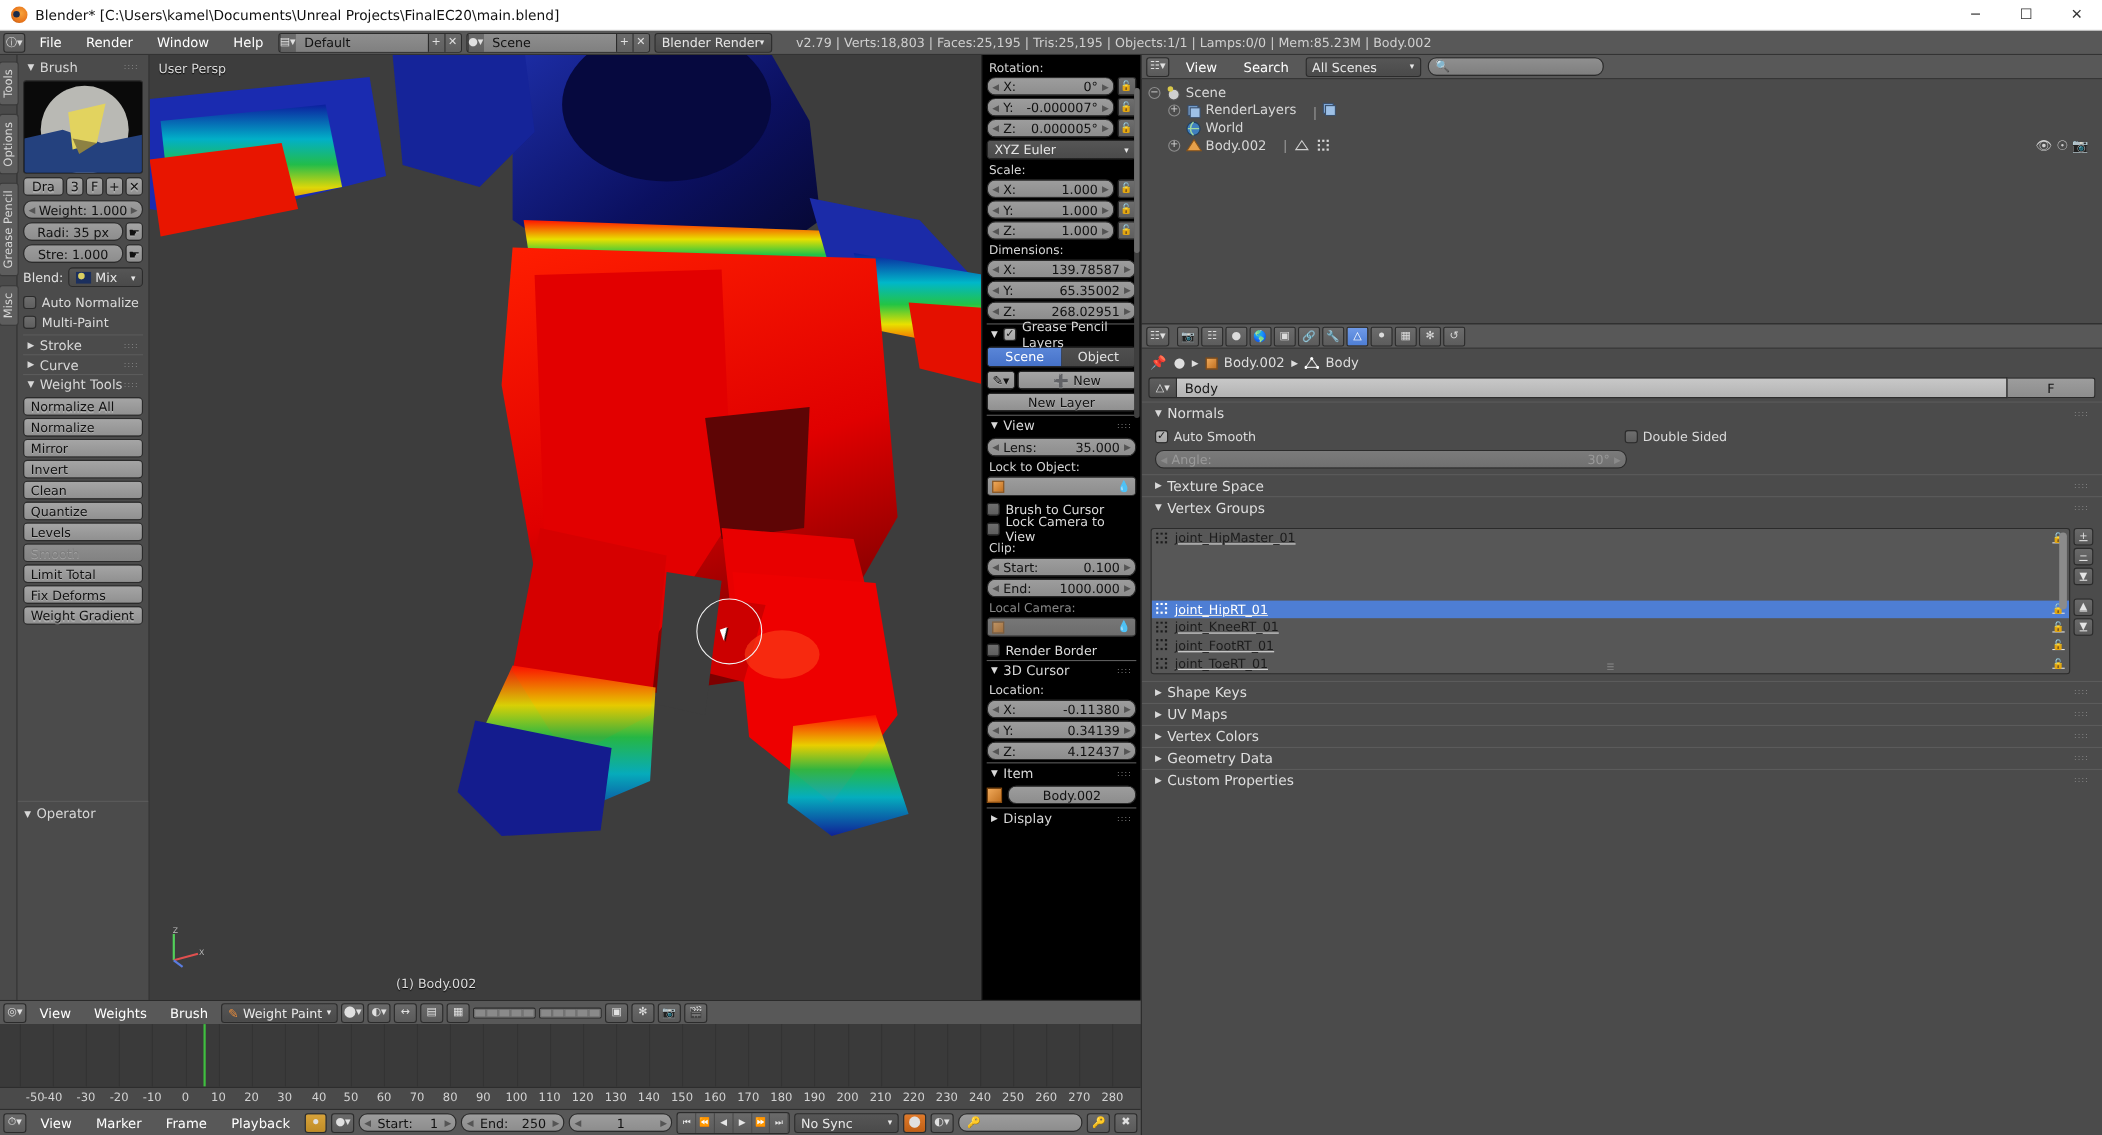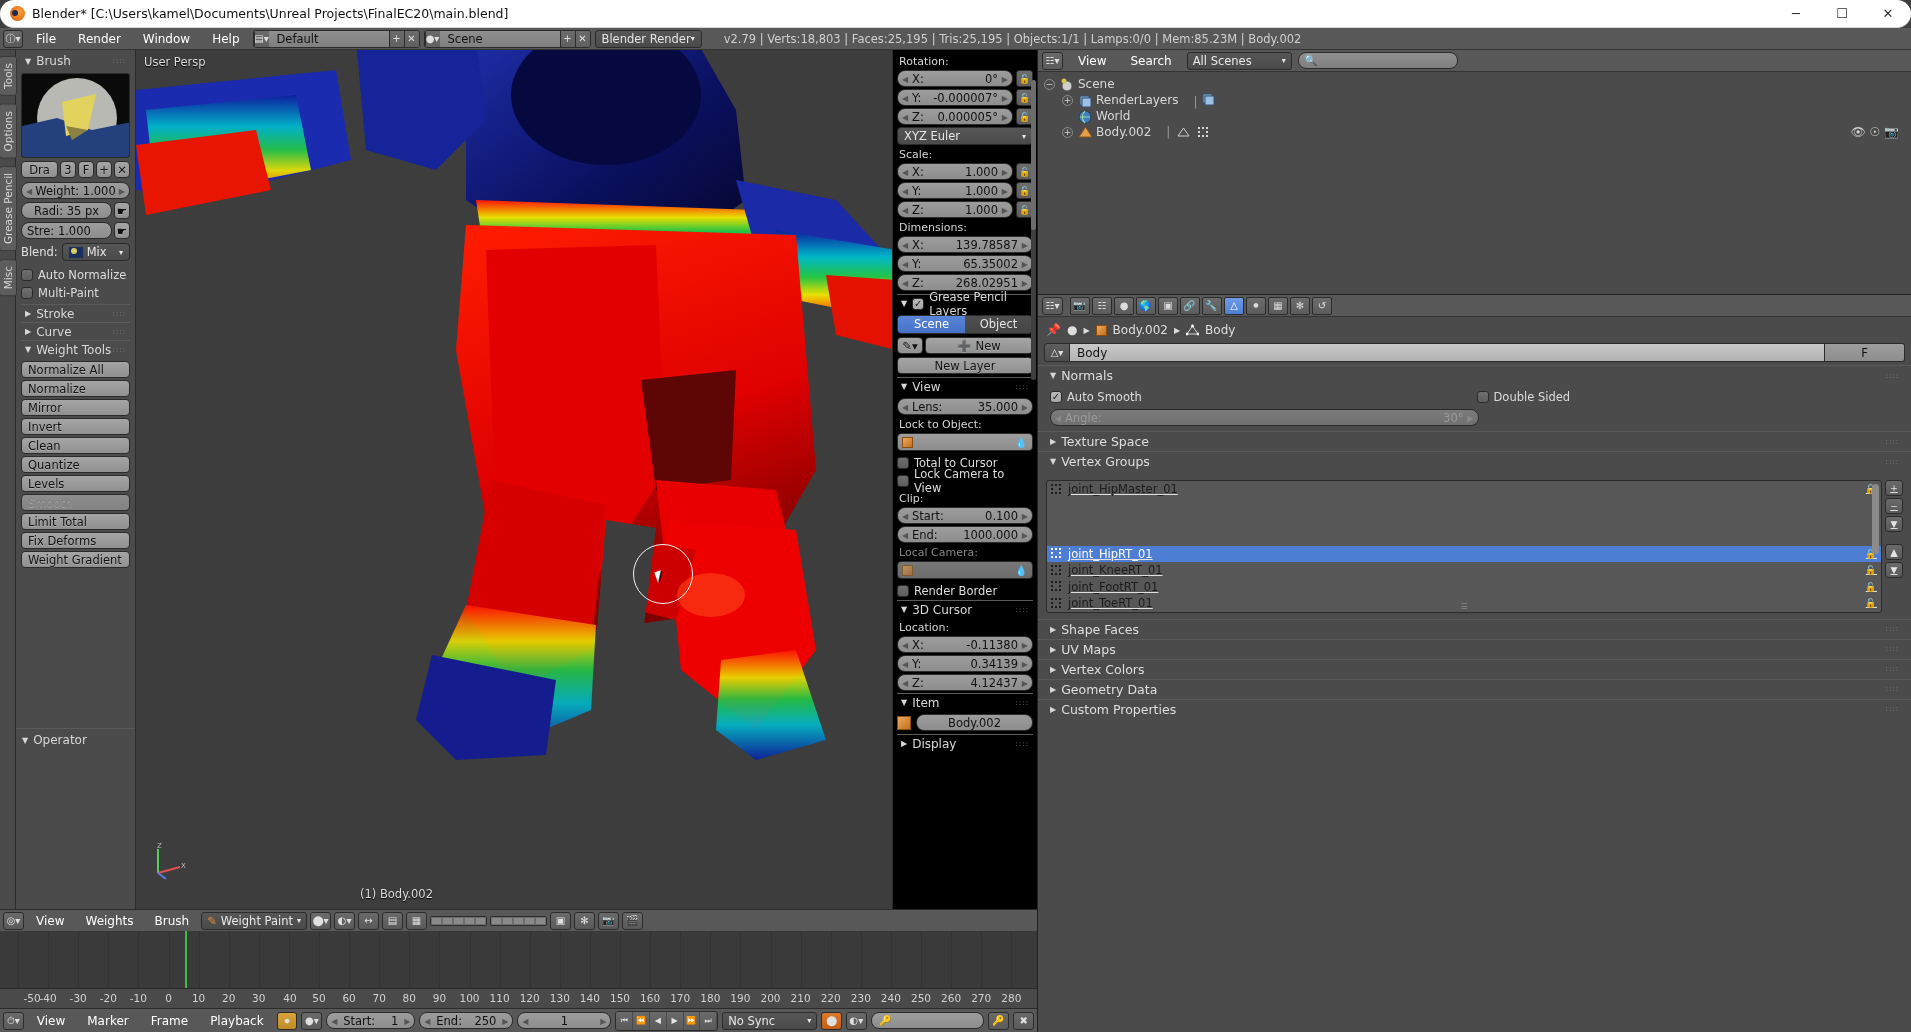"Blender*" #titlebar { border-radius: 14px -> none }
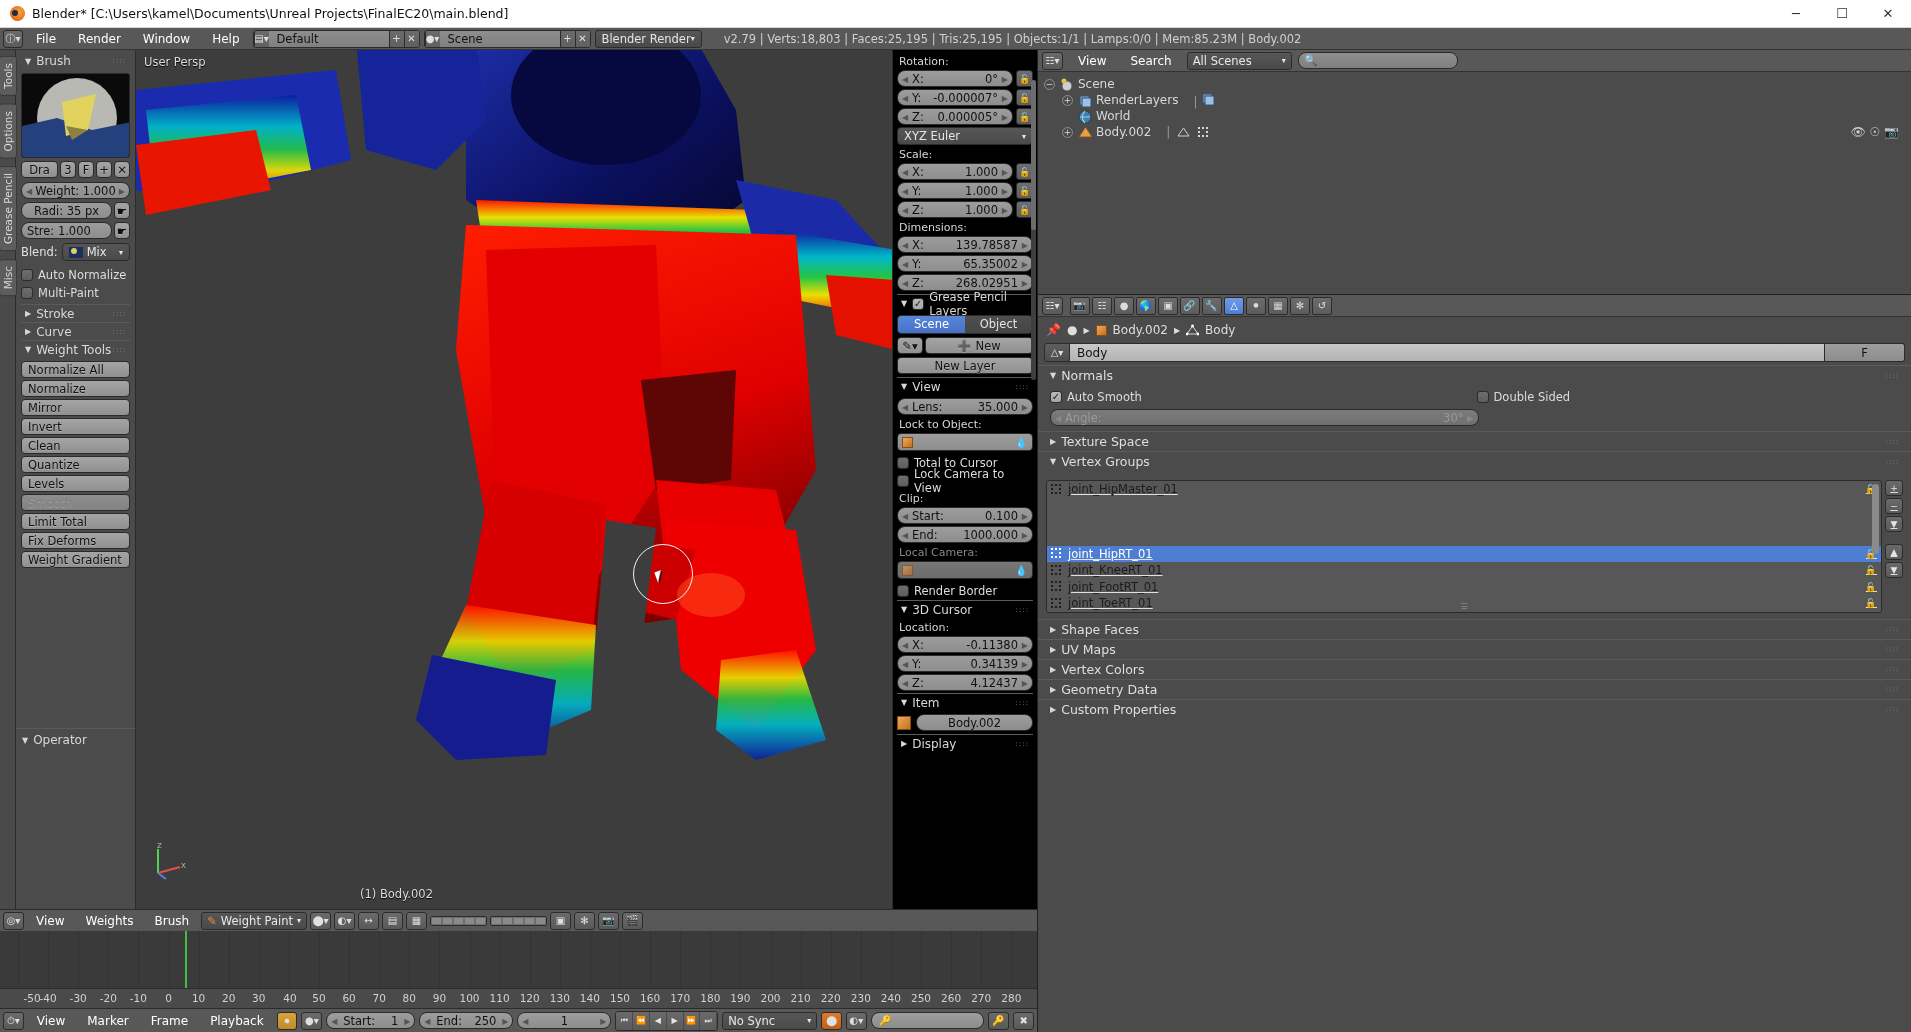"Stre: 1.000" div.bl-field { justify-content: flex-start -> center }
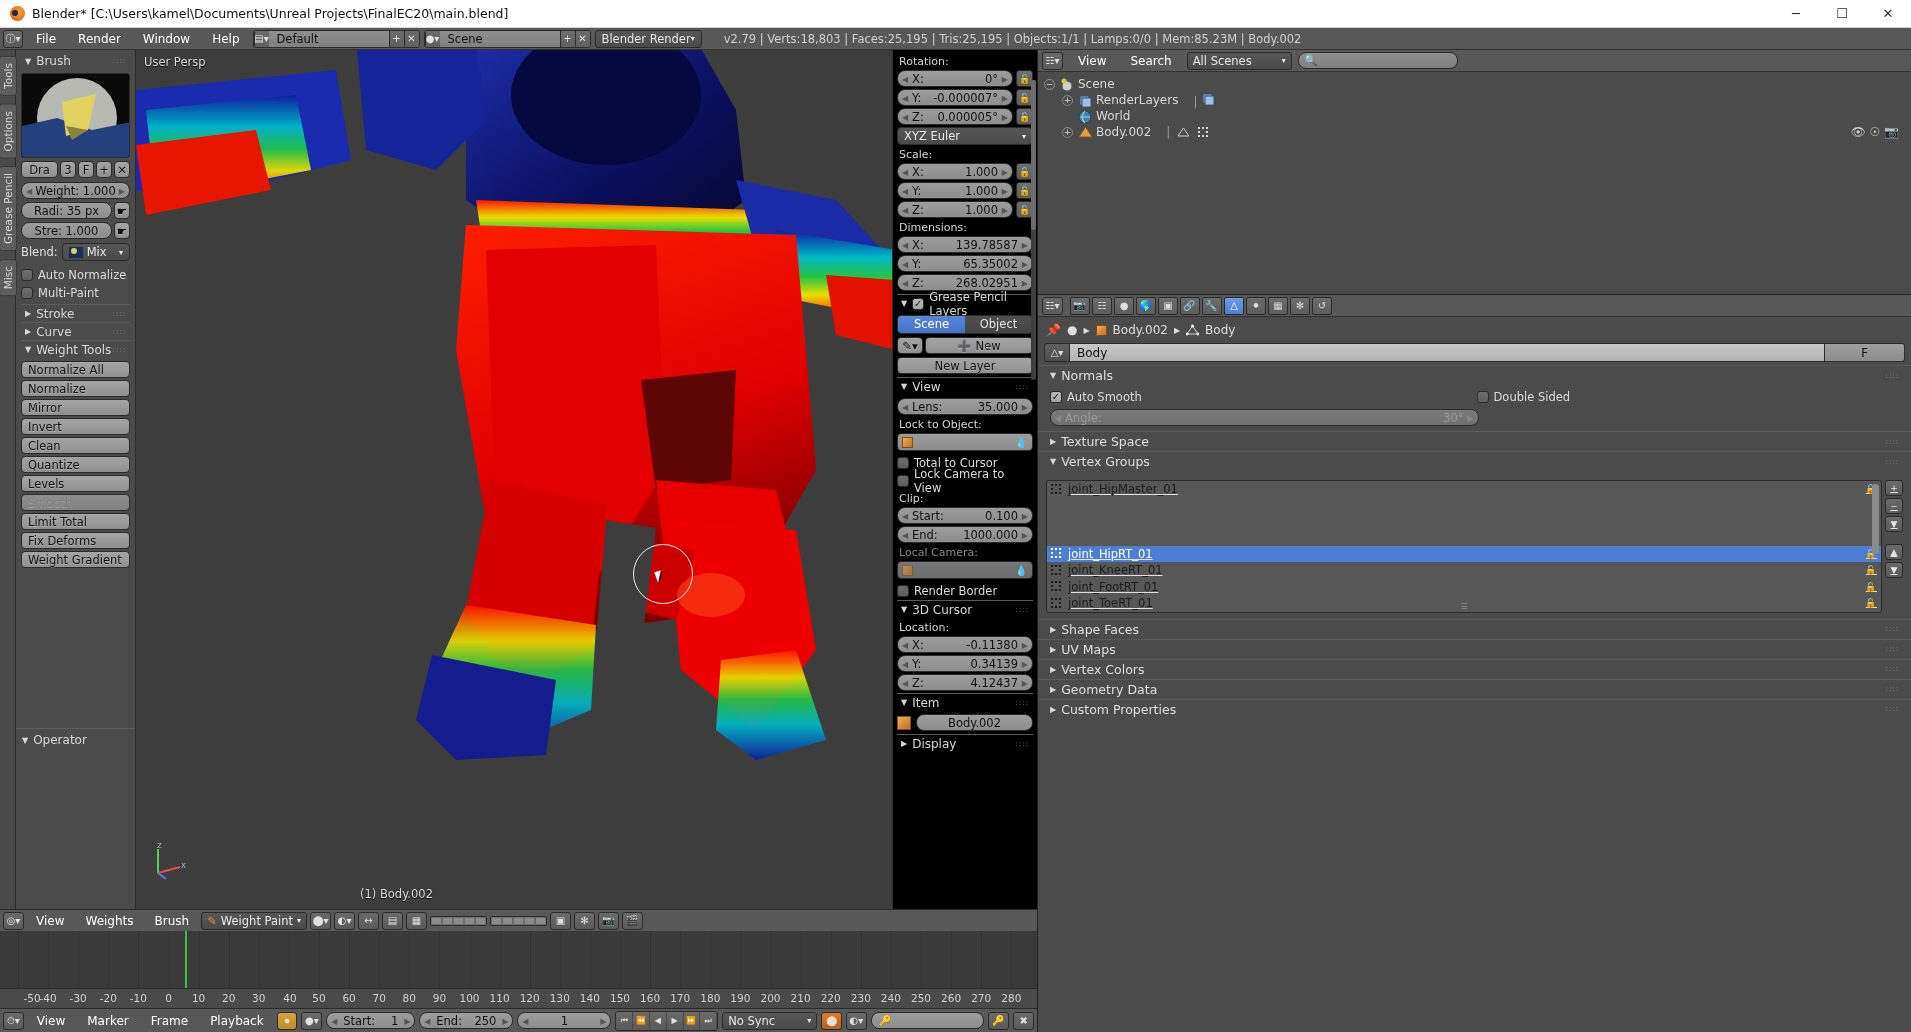"Total to Cursor" span { text: Total -> Brush }
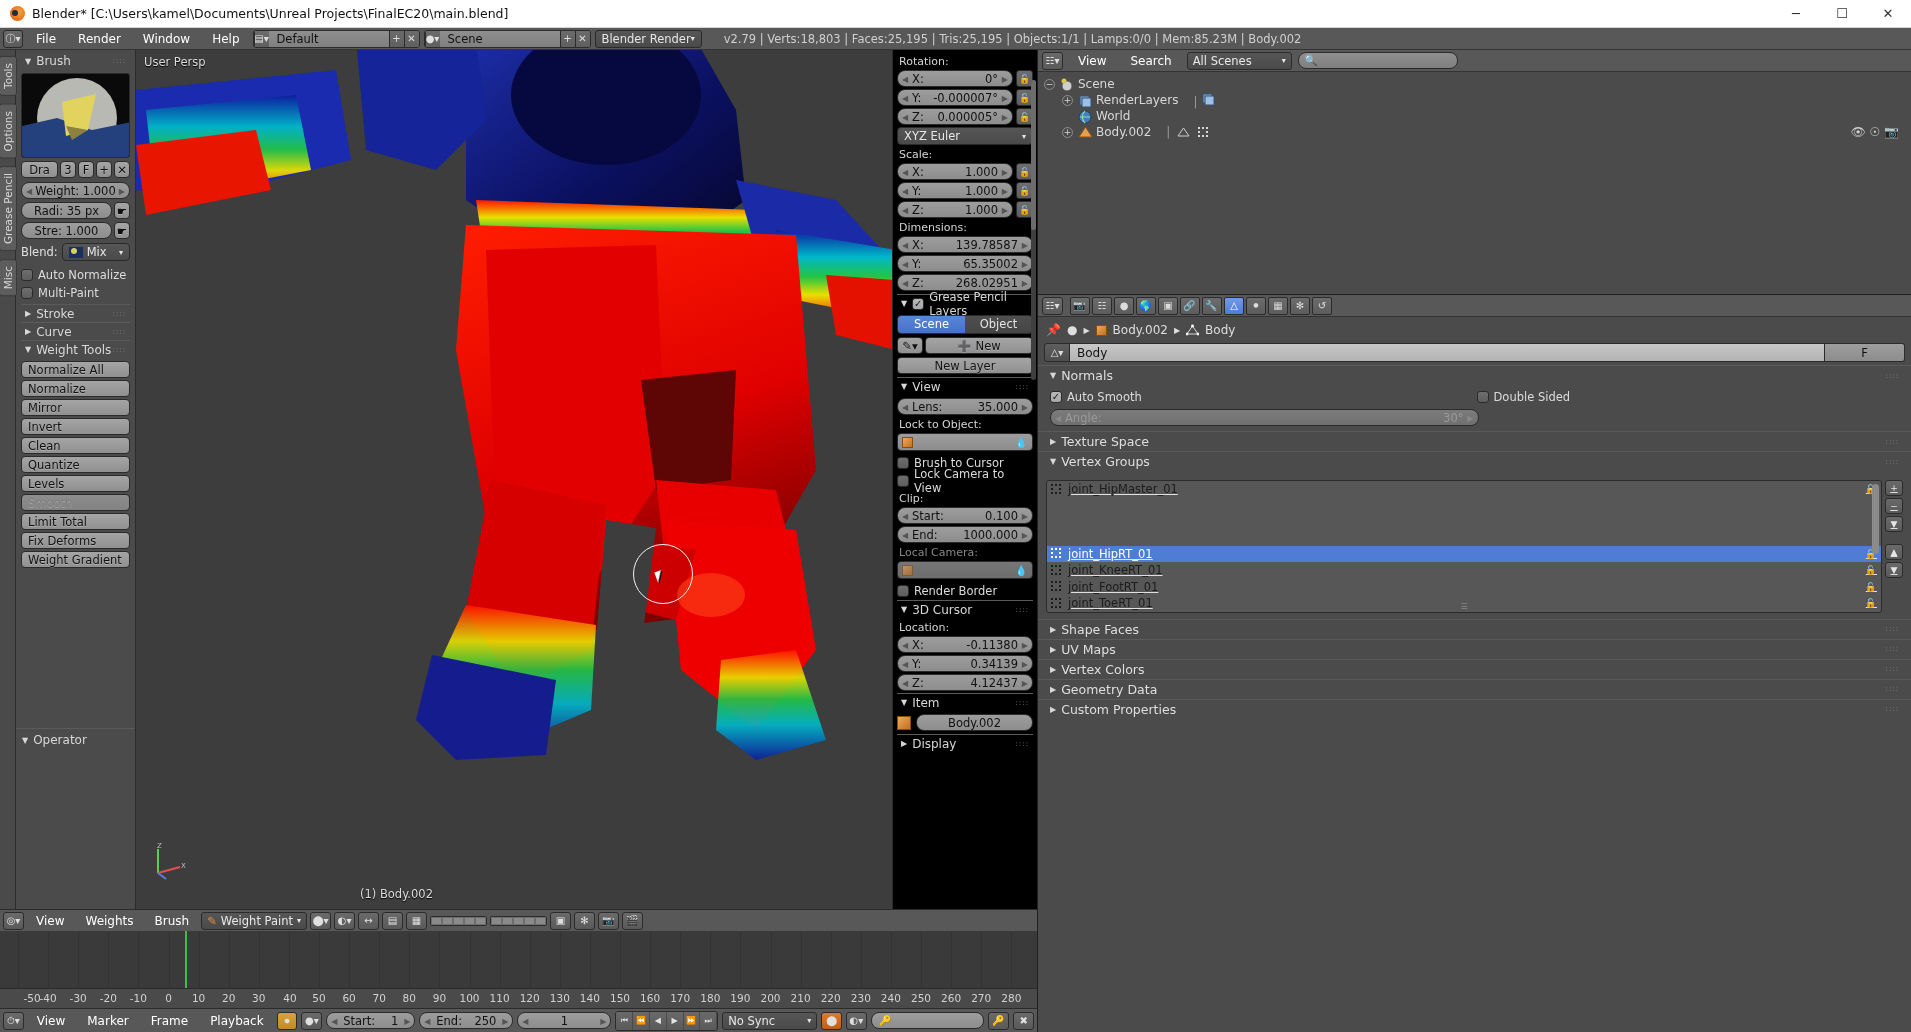"Shape Faces" span { text: Faces -> Keys }
